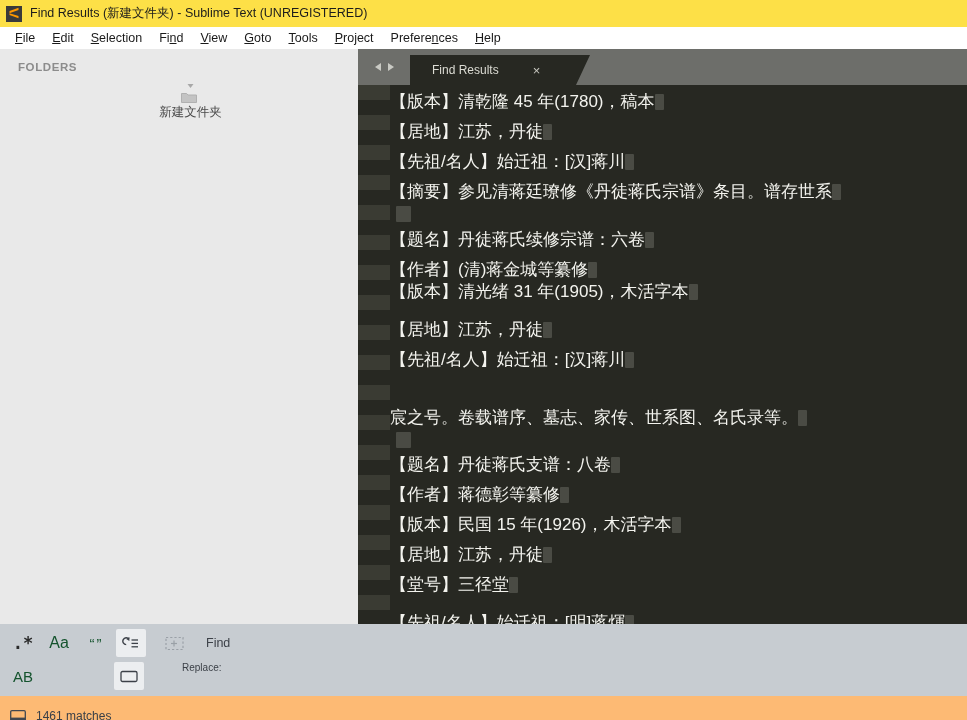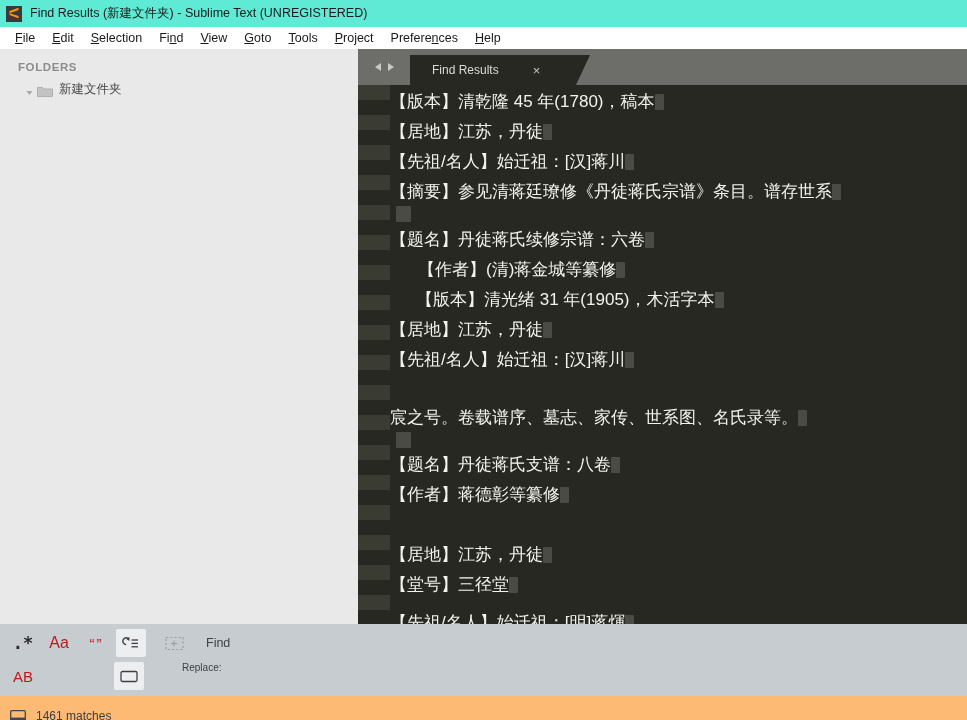"Find Results (新建文件夹) - Sublime" .titlebar { background: #5eead4 -> #fde047 }
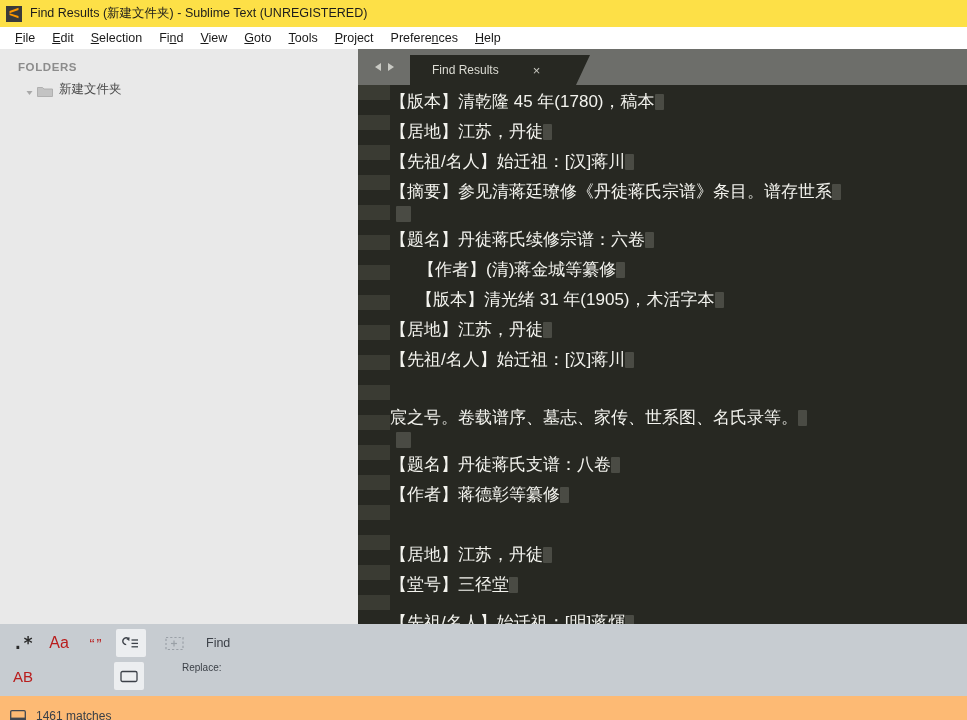"新建文件夹" .folder-row { align-items: flex-end -> center; flex-direction: none -> column }
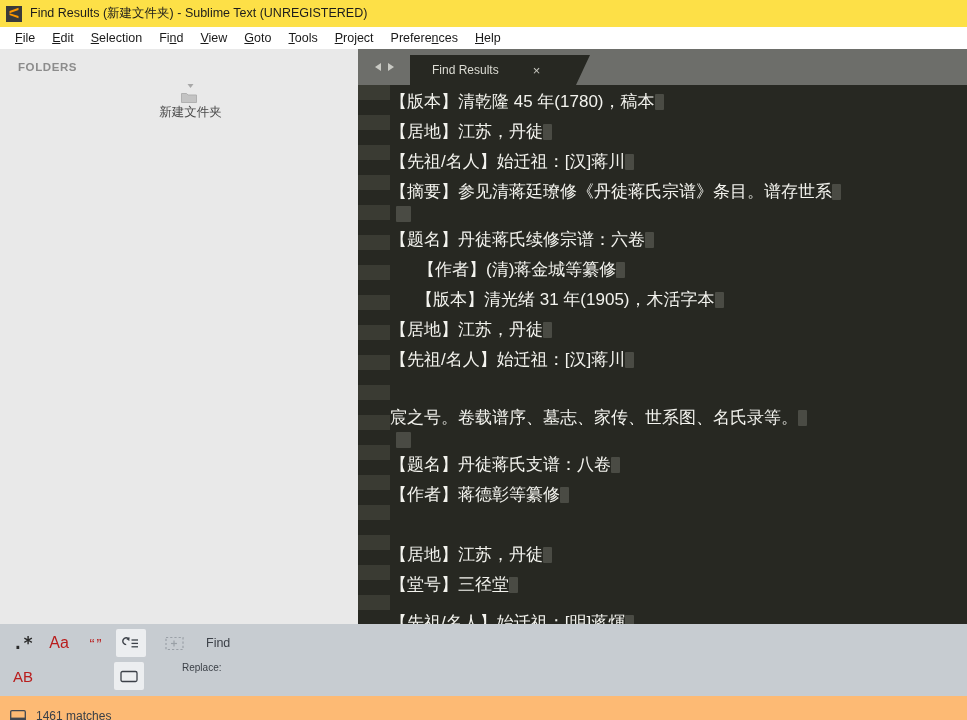"【作者】(清)蒋金城等纂修" div.line { padding-left: 28px -> none }
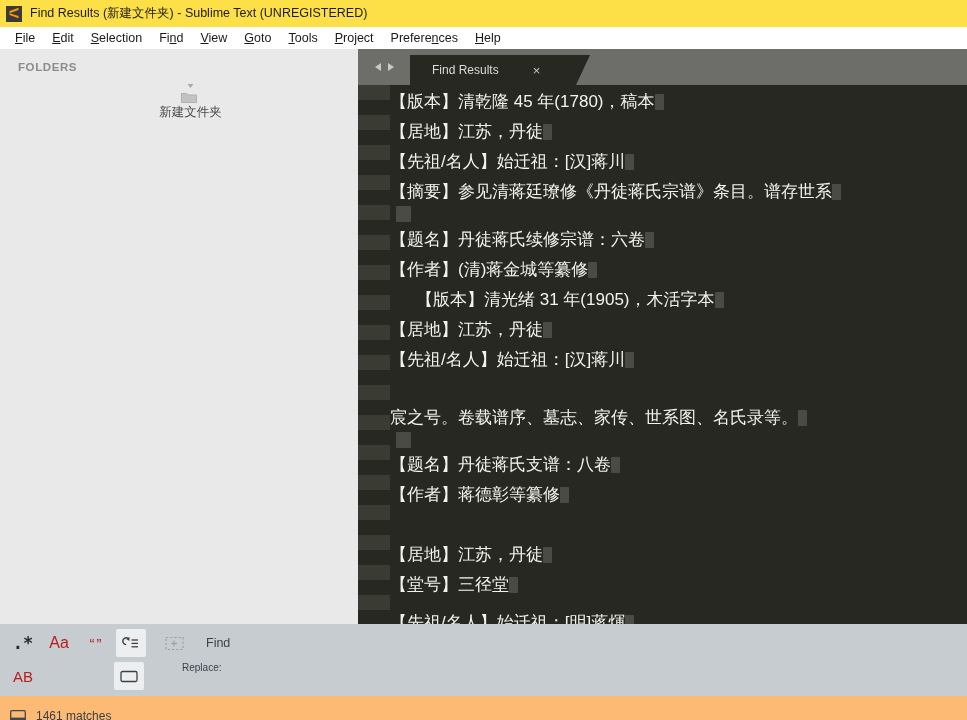"【版本】清光绪 31 年(1905)，木活字本" div.line { margin-left: 26px -> none; top: 204px -> 196px }
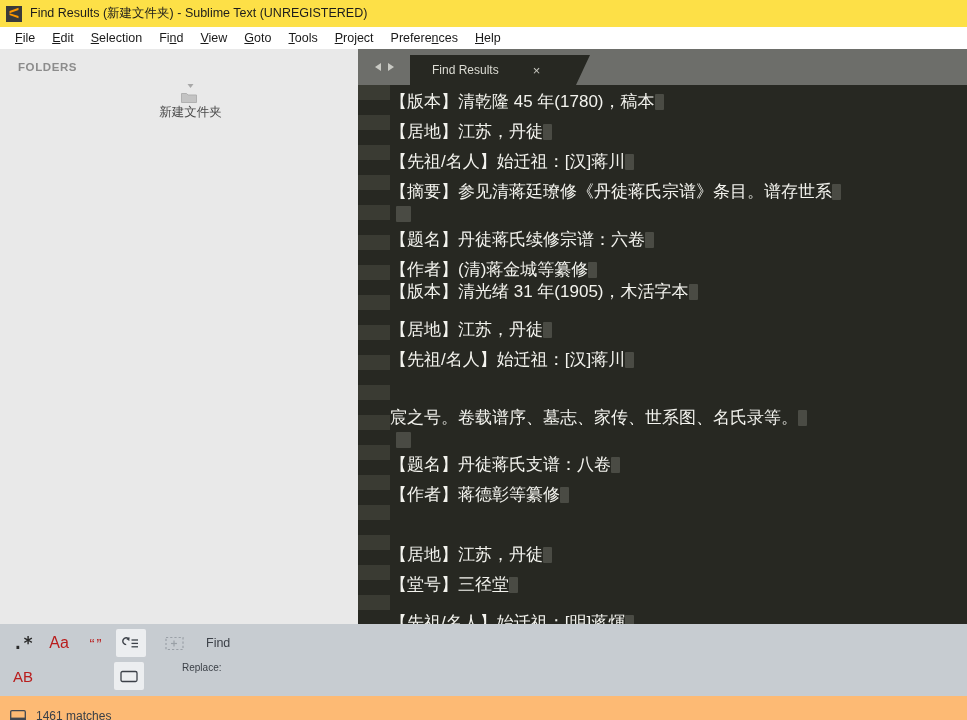"【版本】民国 15 年(1926)，木活字本" div.line { html: none -> <div> <span>【版本】民国 15 年(1926)，木活字本</span> <span></span> </div> }
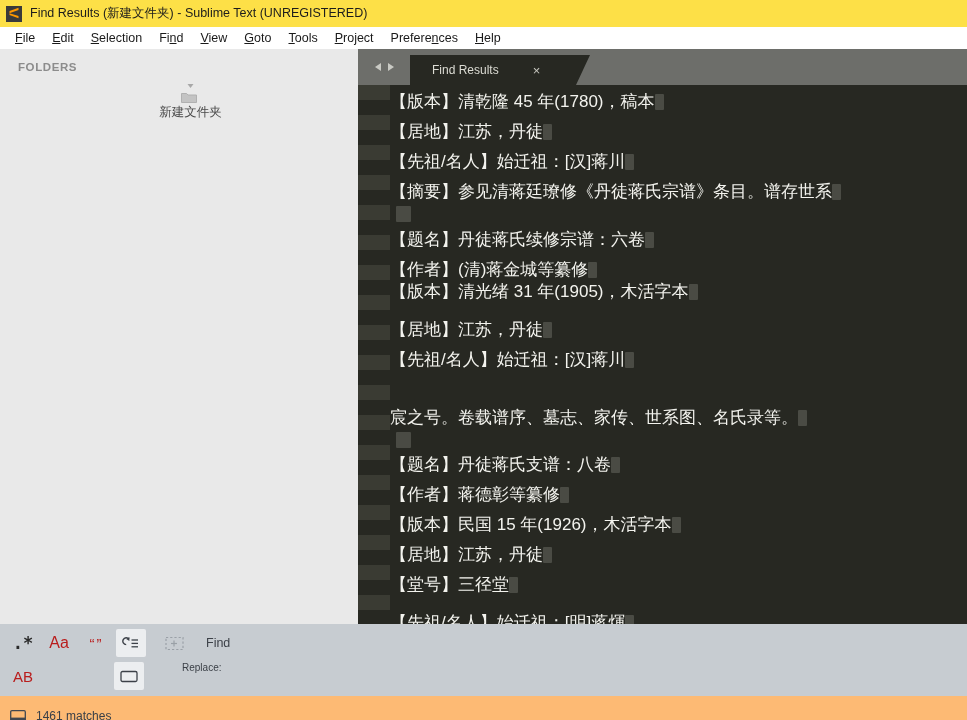"Aa" .optbtn { color: #b91c1c -> #14532d }
